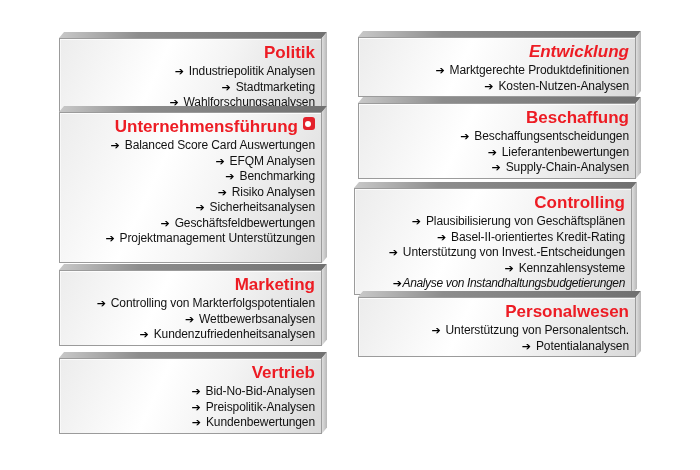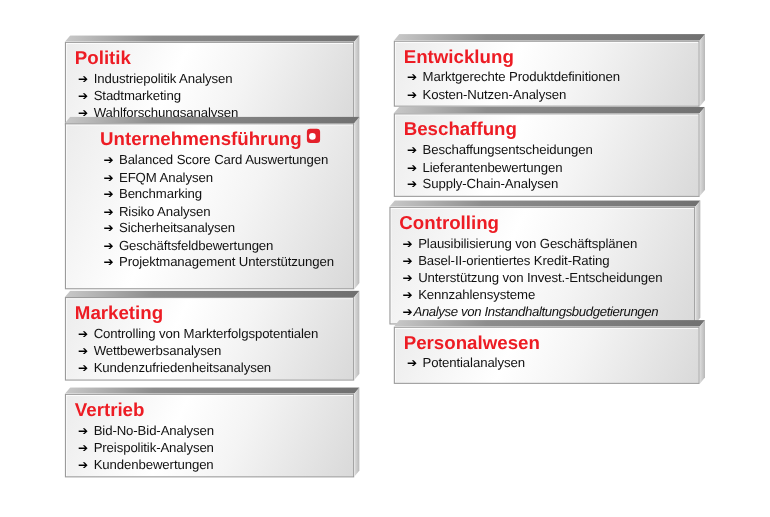"Politik" .canvas { text-align: none -> right }
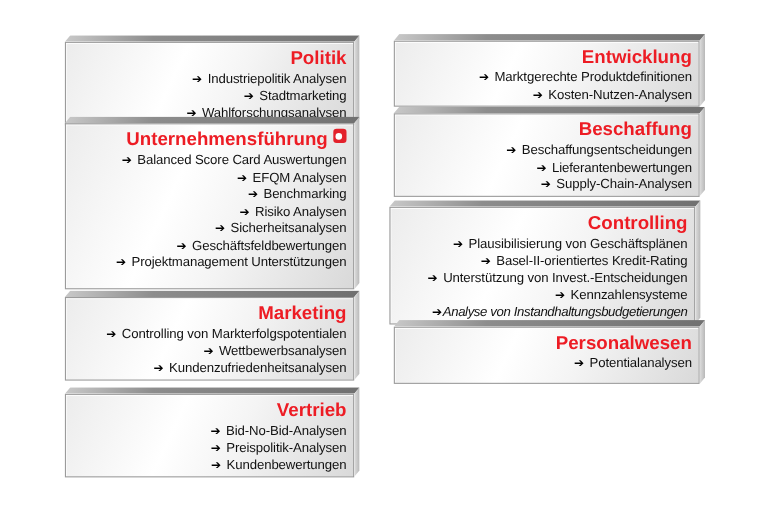"Entwicklung" h2.panel-title { font-style: none -> italic }
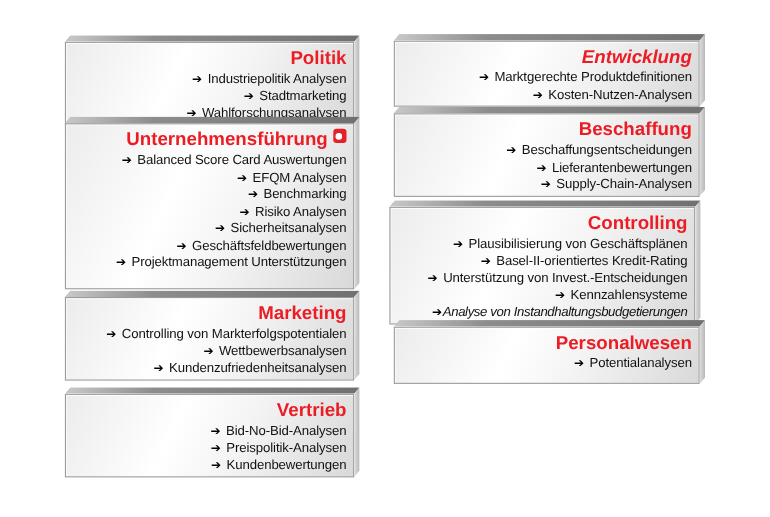"➔ Unterstützung von Personalentsch." li { html: none -> <li><span>➔</span><span>Unterstützung von Personalentsch.</span></li> }
